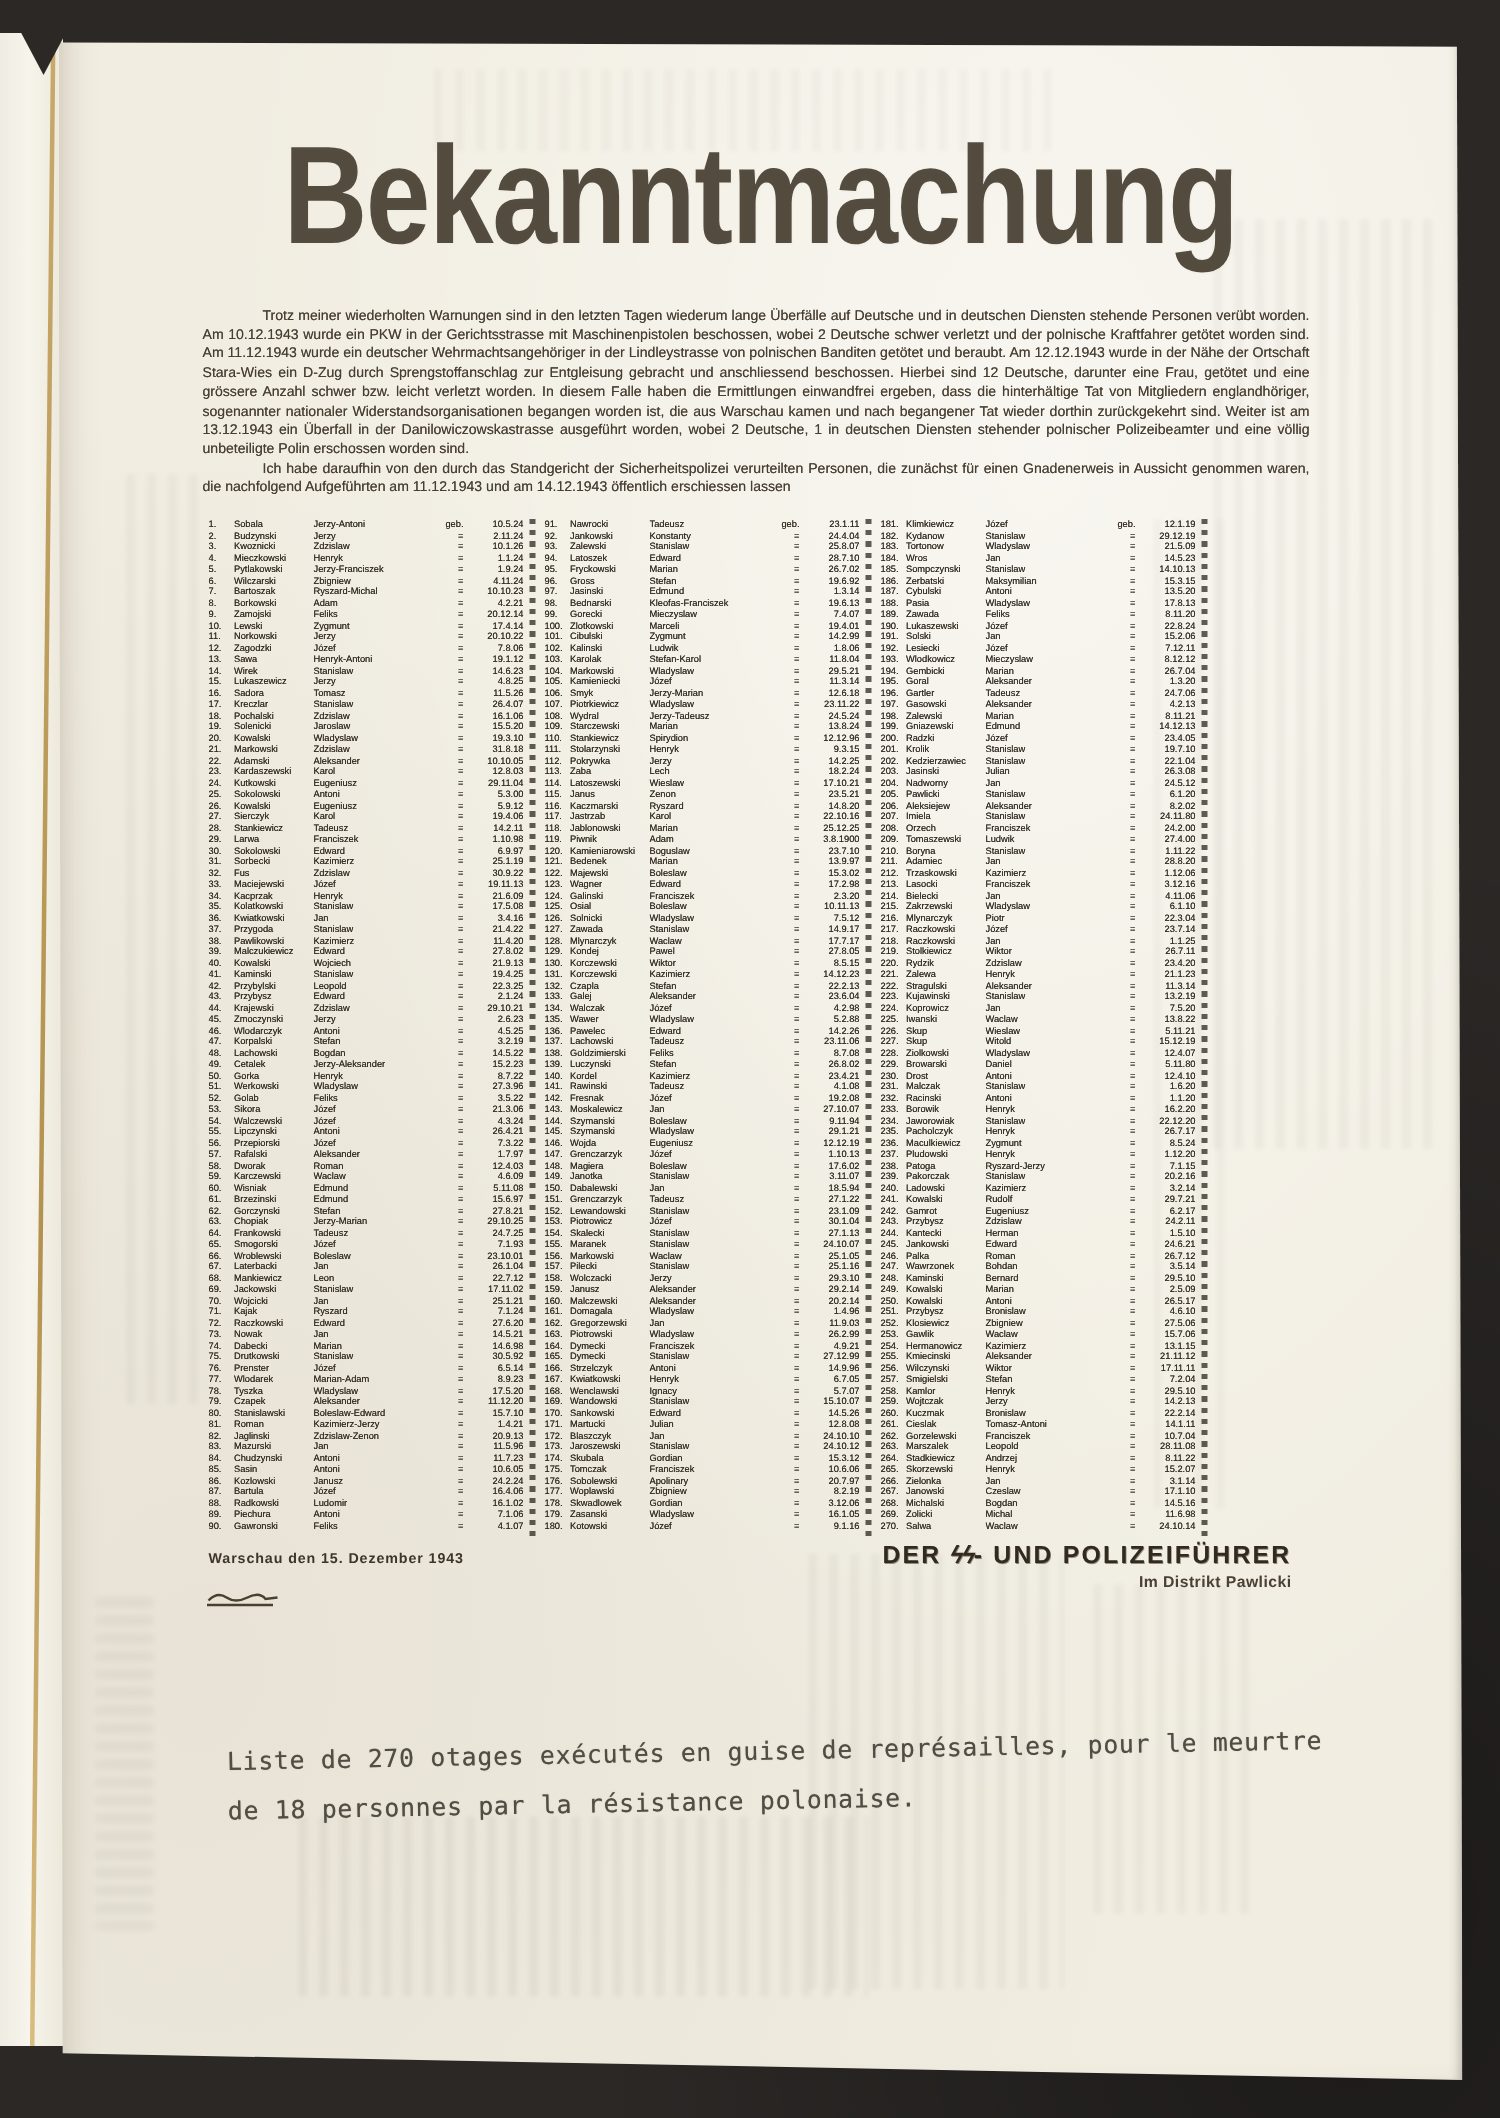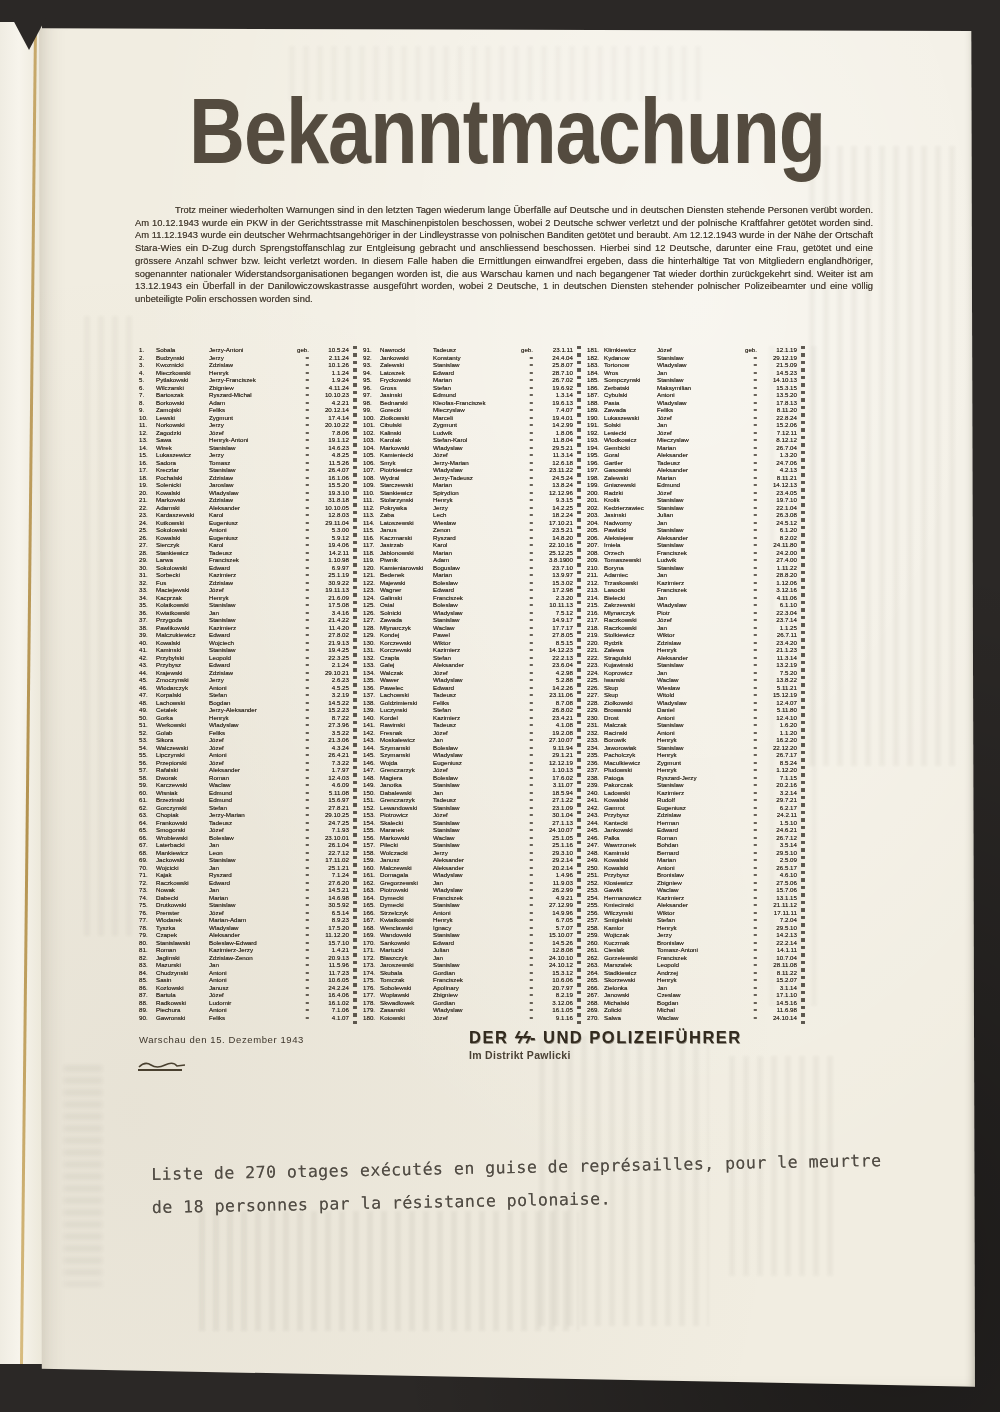"Ich habe daraufhin von den" p { html: none -> <p>Ich habe daraufhin von den durch das Standgericht der Sicherheitspolizei verurteilten Personen, die zunächst für einen Gnadenerweis in Aussicht genommen waren, die nachfolgend Aufgeführten am 11.12.1943 und am 14.12.1943 öffentlich erschiessen lassen</p> }
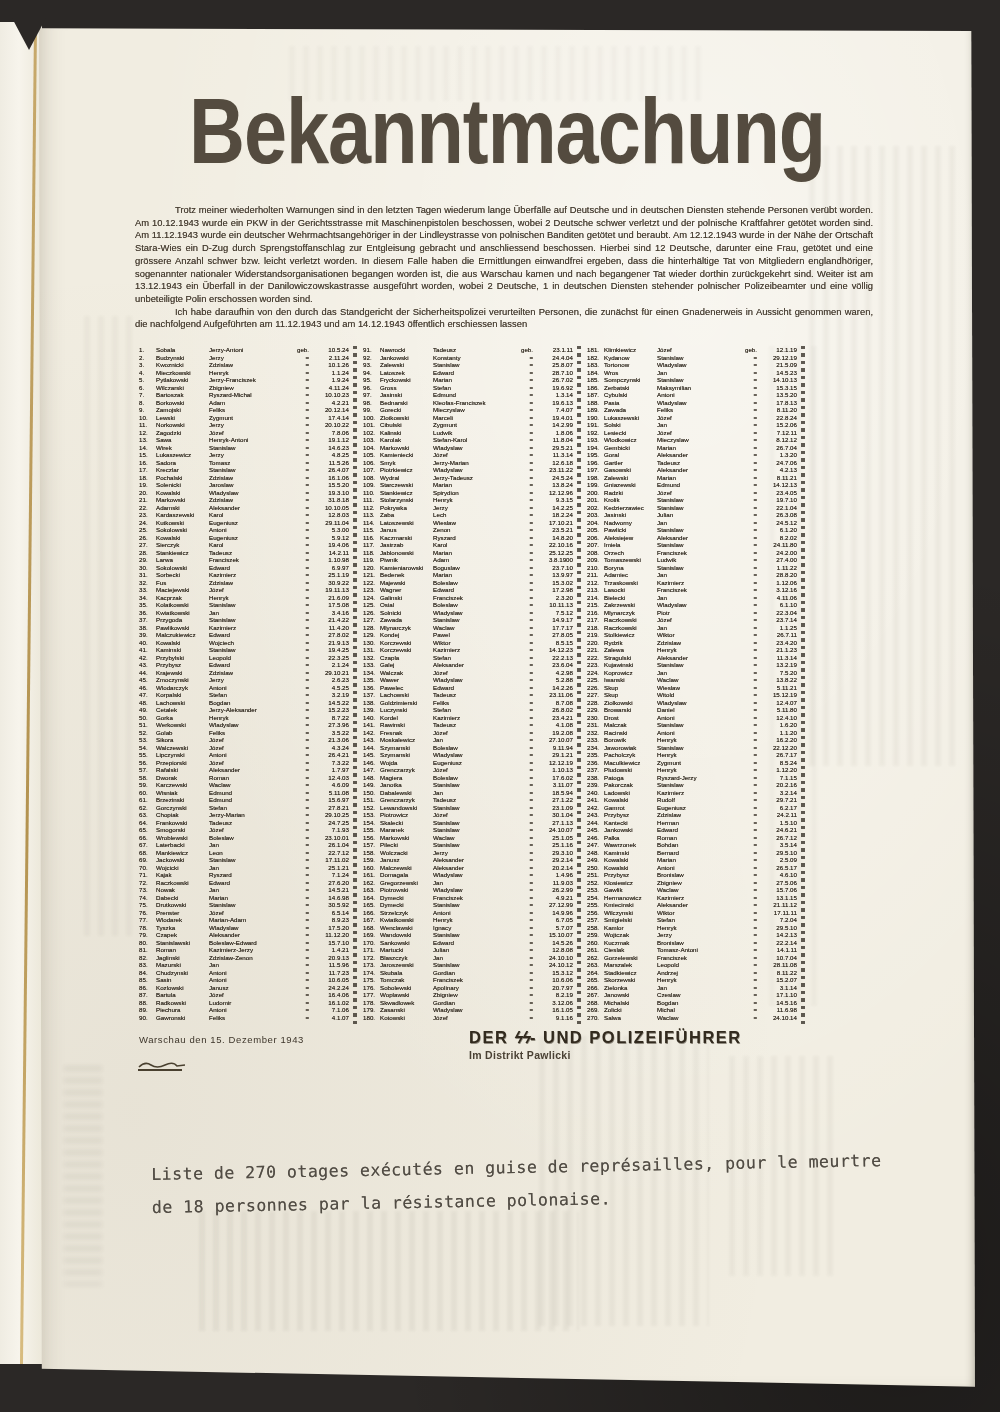"Warschau den 15. Dezember 1943" .dateline { font-weight: 400 -> 700 }
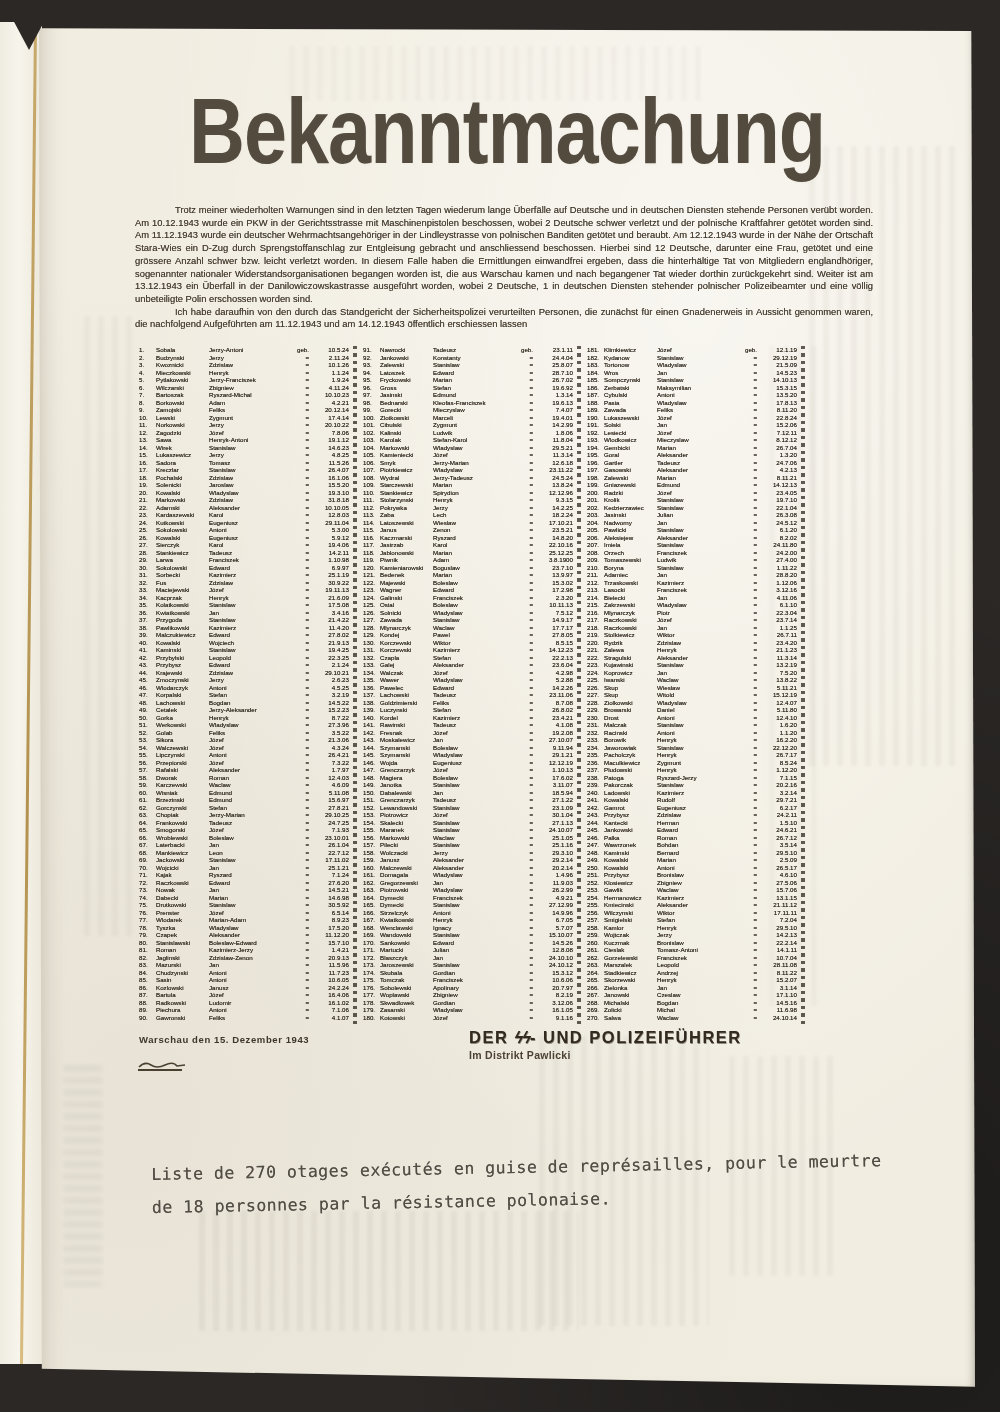"DER ϟϟ- UND POLIZEIFÜHRER" .sig-block { left: 430px -> 442px; text-align: left -> right }
